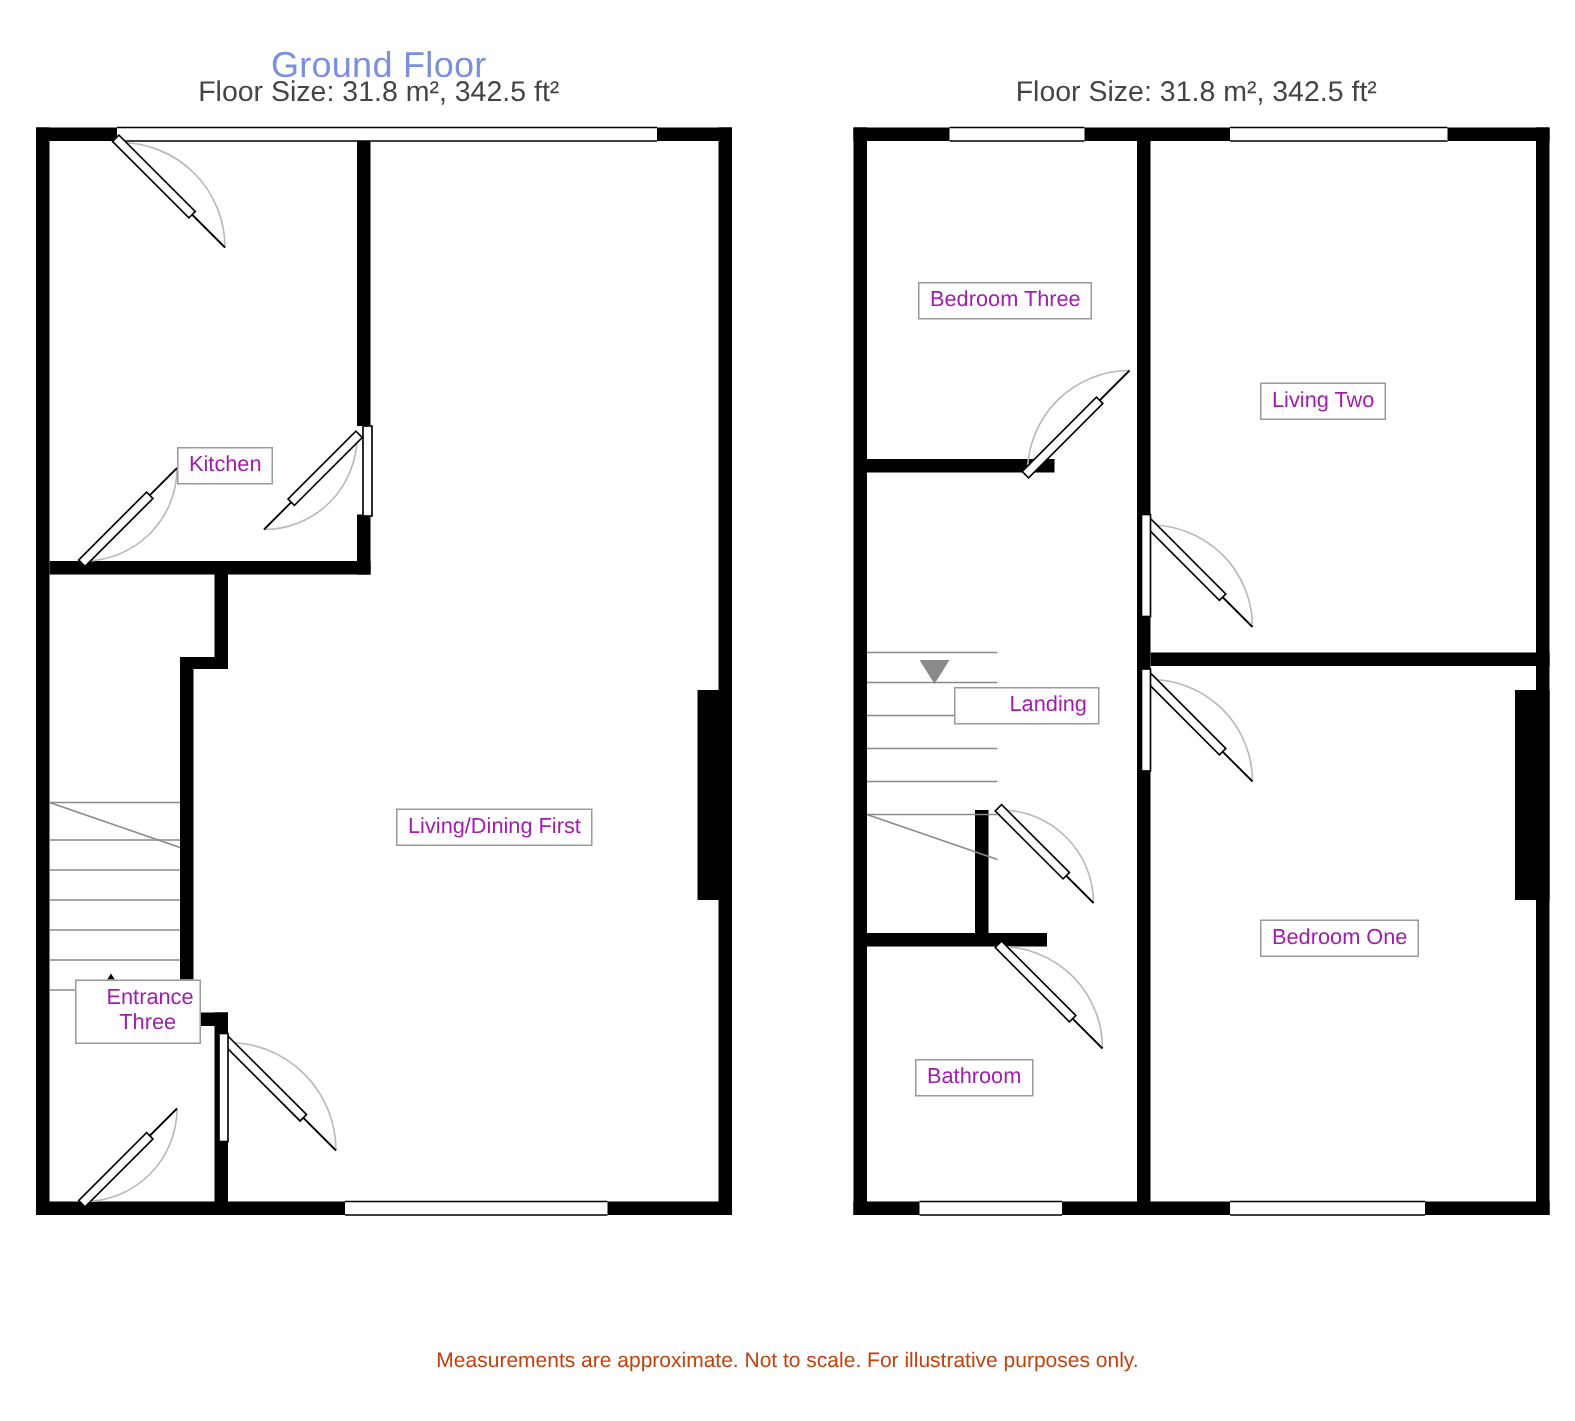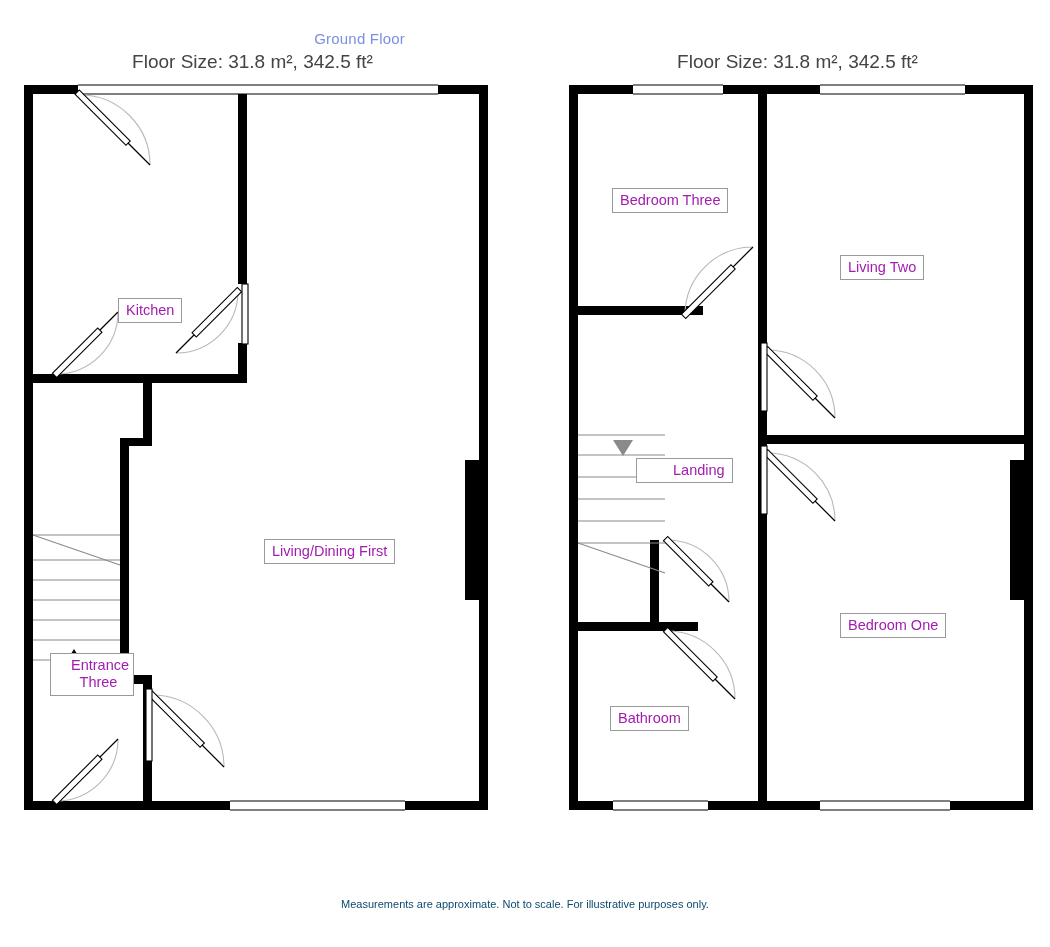"Ground Floor" .floor-title { font-size: 15px -> 24px; text-align: right -> center }
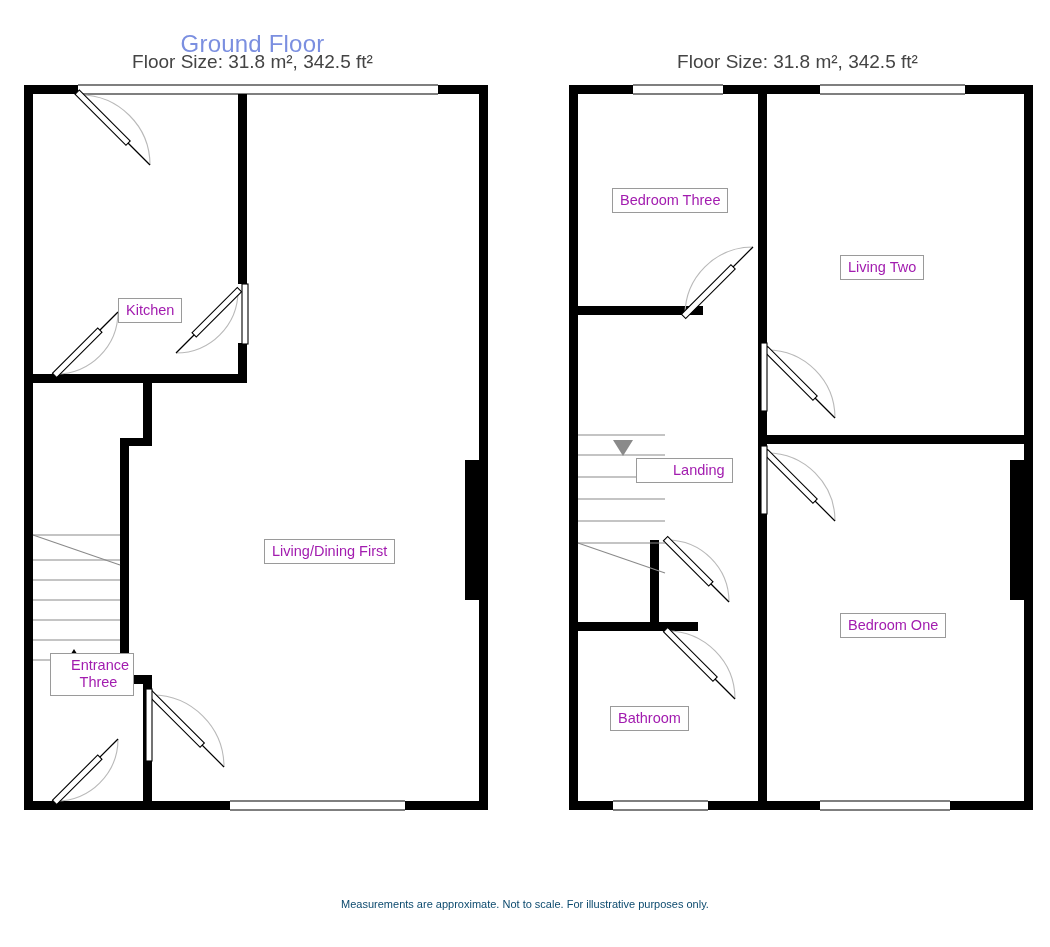"Measurements are approximate. Not to" .footer-note { color: #0c4a6e -> #c2410c; font-size: 11px -> 14px }
